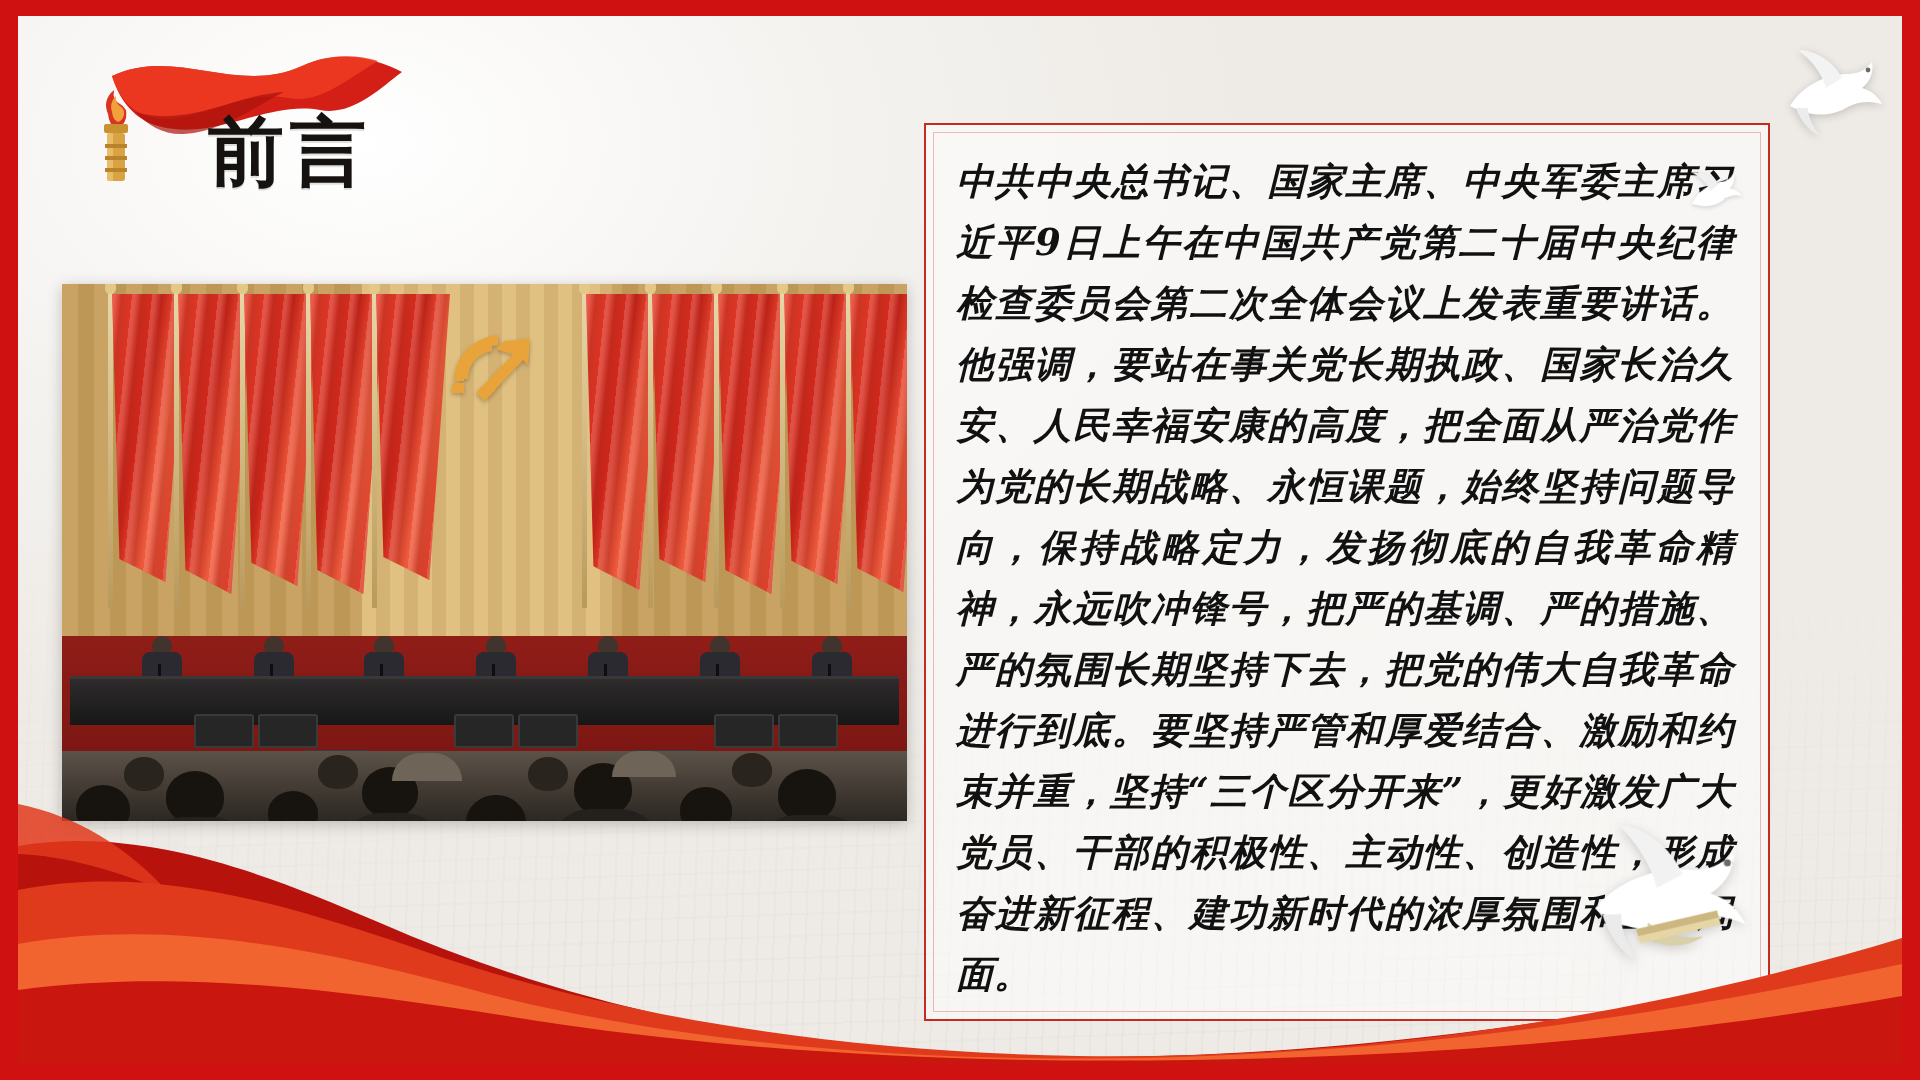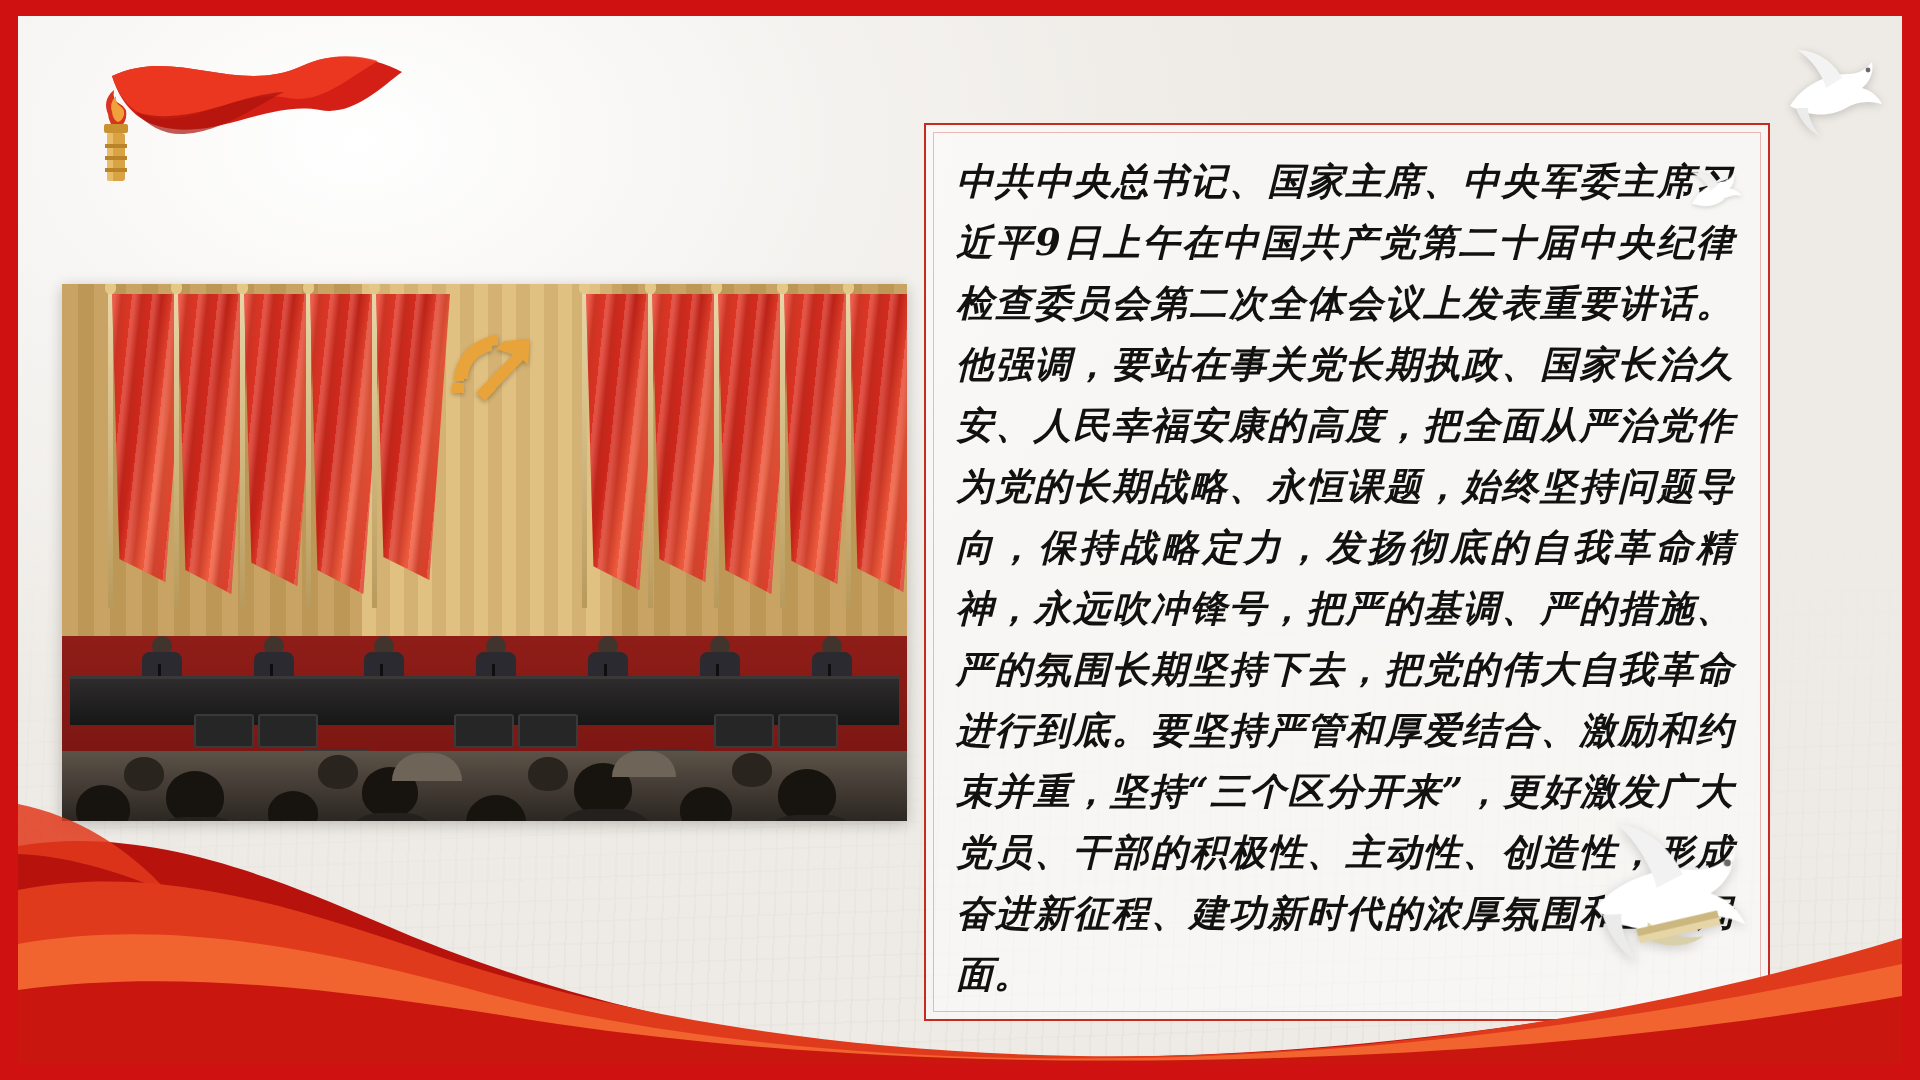"前言" div.title-text { html: none -> <div>前言</div> }
